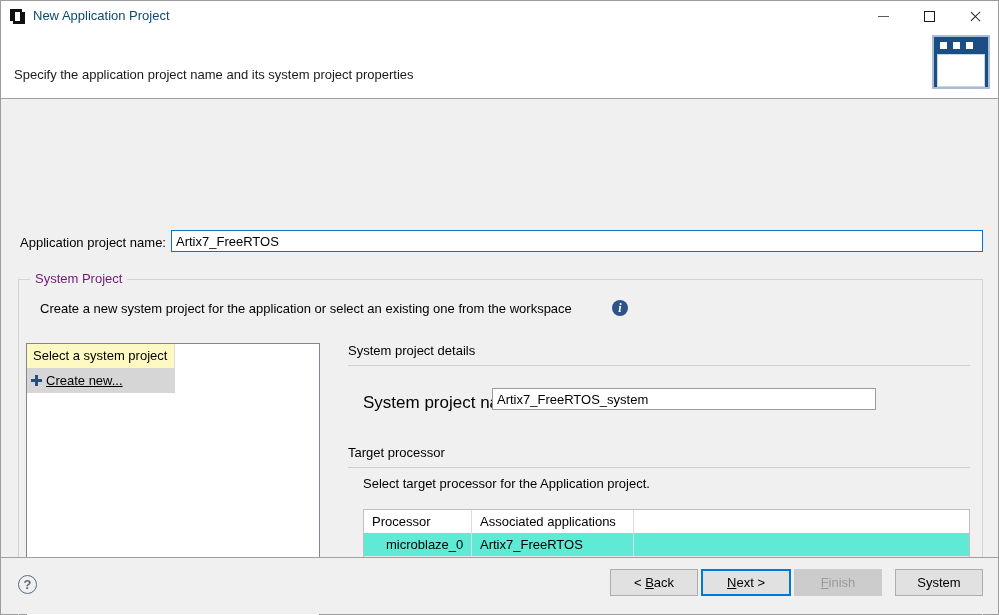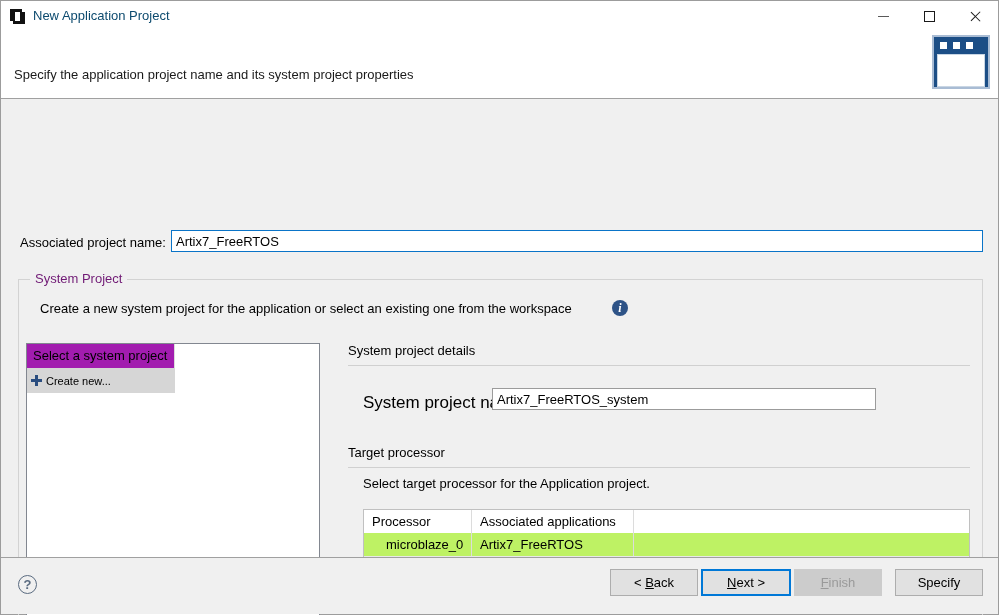"Associated project name:" div { text: Associated -> Application }
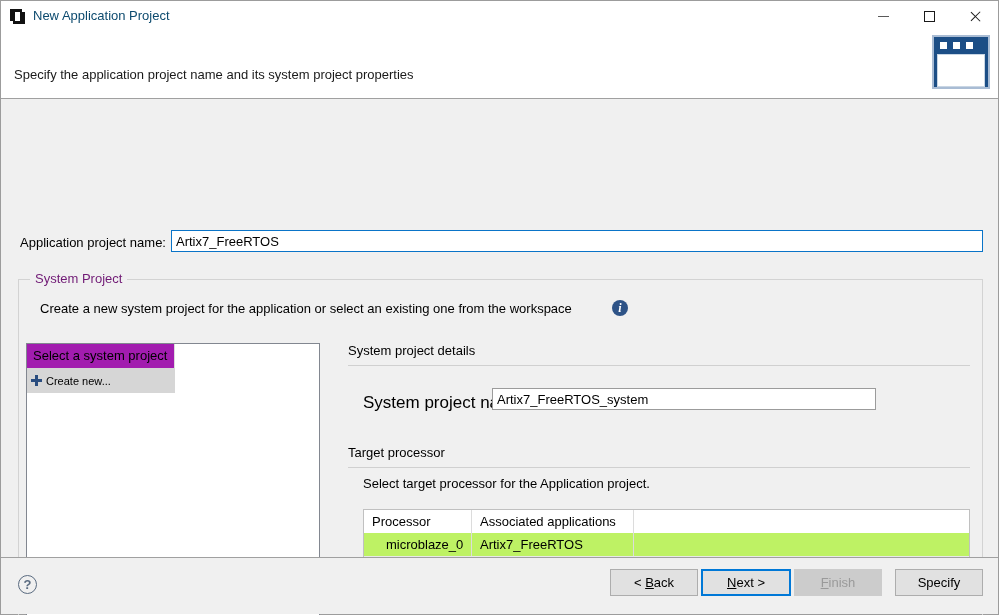"Select a system project" #syslist-header-cell { background: #a21caf -> #fef9c3 }
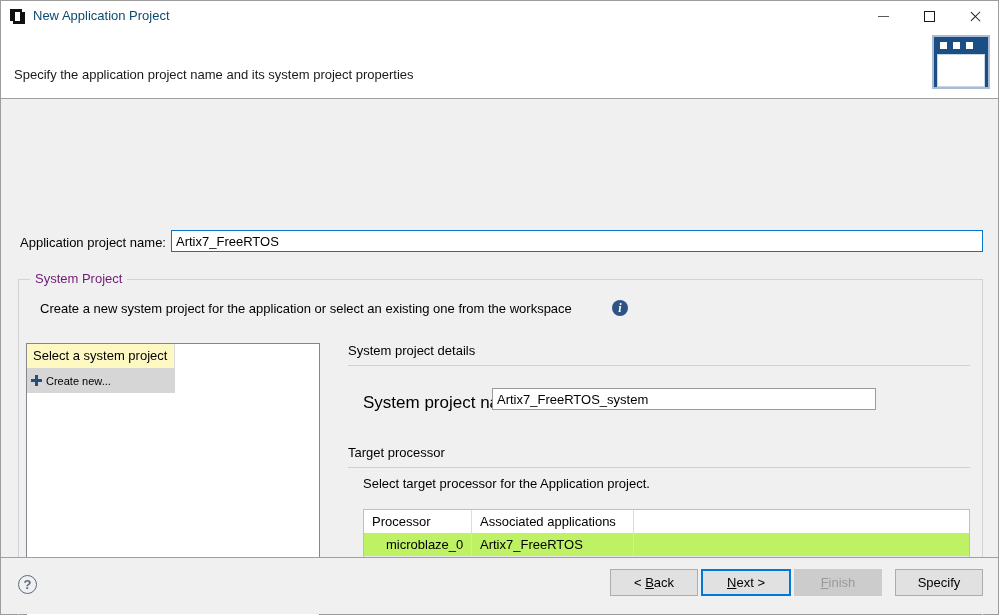"Create new..." #syslist-row-label { font-size: 11px -> 13px; text-decoration: none -> underline }
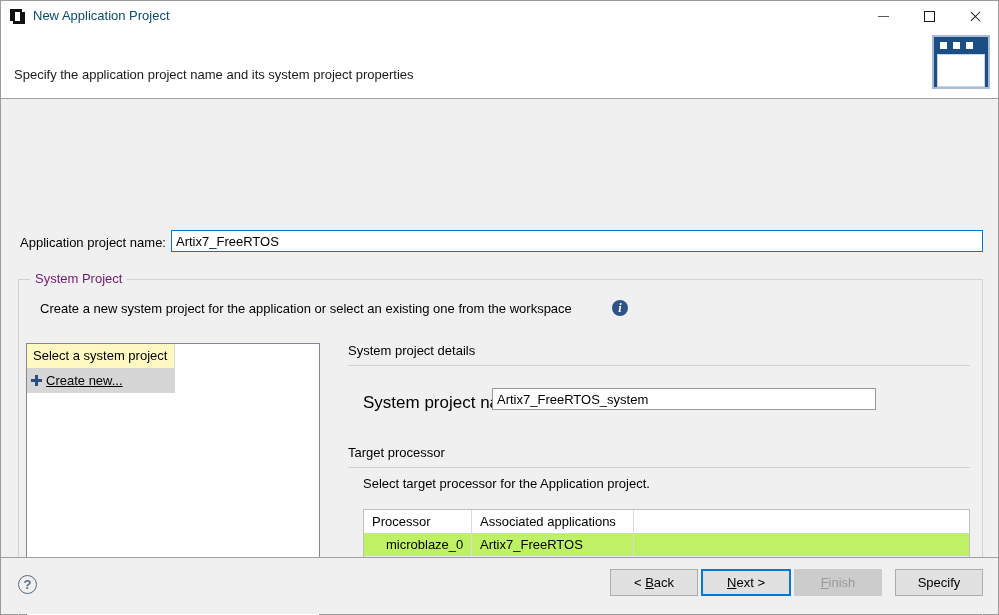"microblaze_0" .ptable-body-row { background: #bef264 -> #5eead4 }
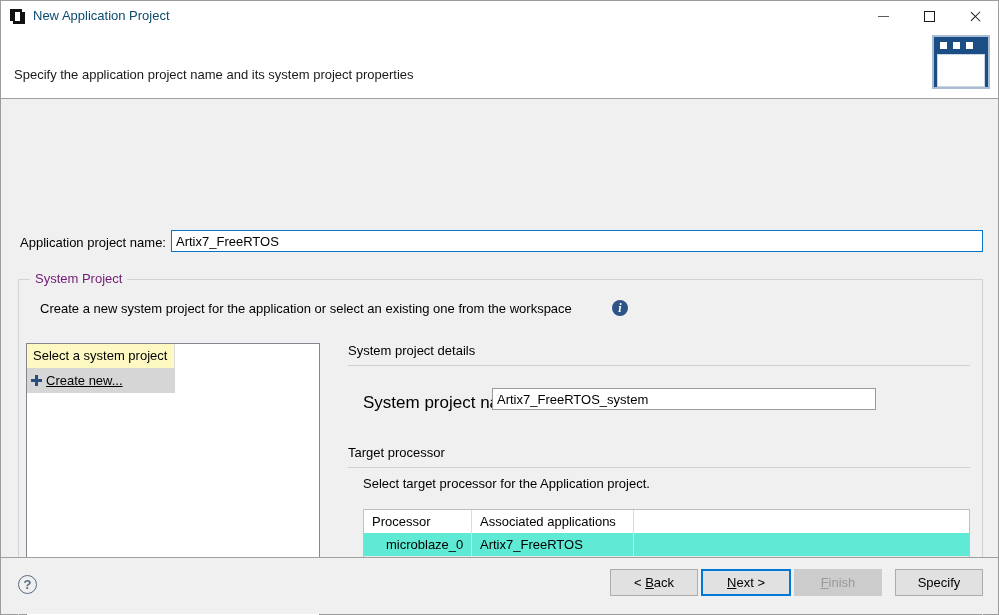"Specify" span { text: Specify -> System }
